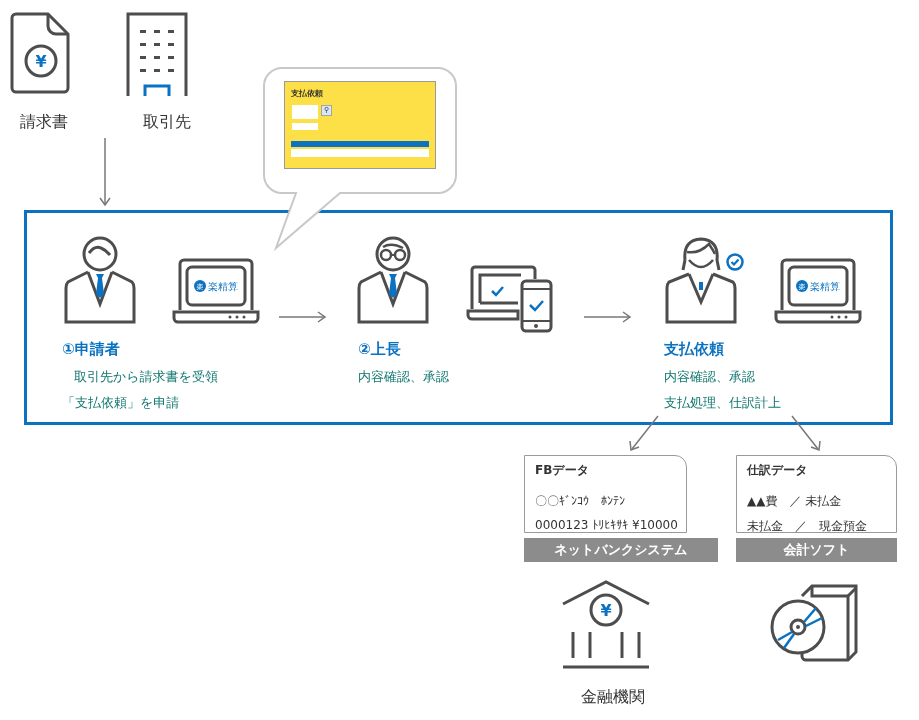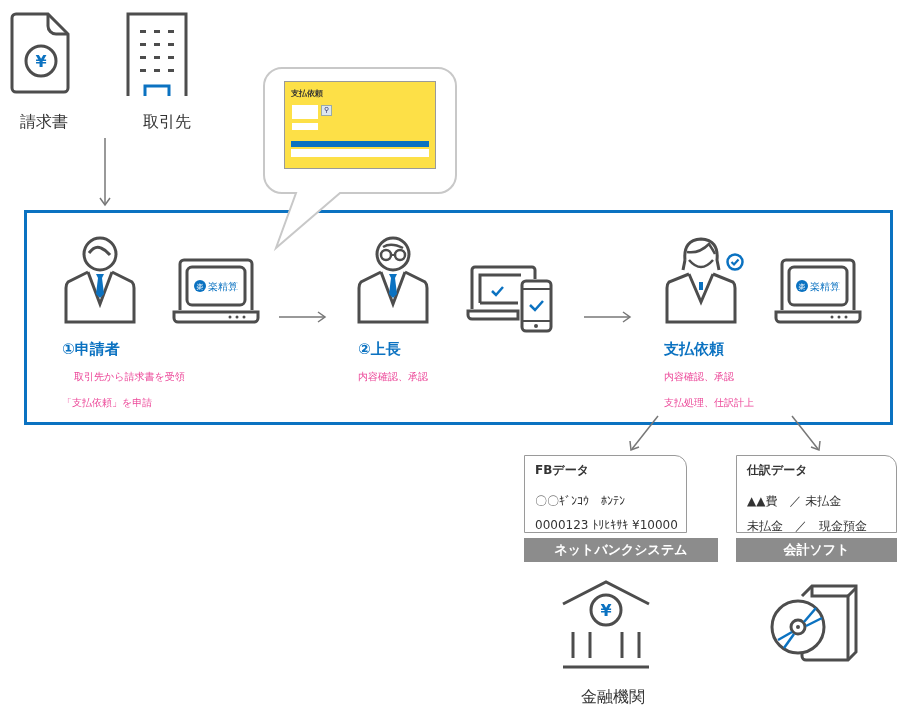"取引先から請求書を受領" .step-text { color: #ec4899 -> #0f766e; font-size: 10px -> 13px }
